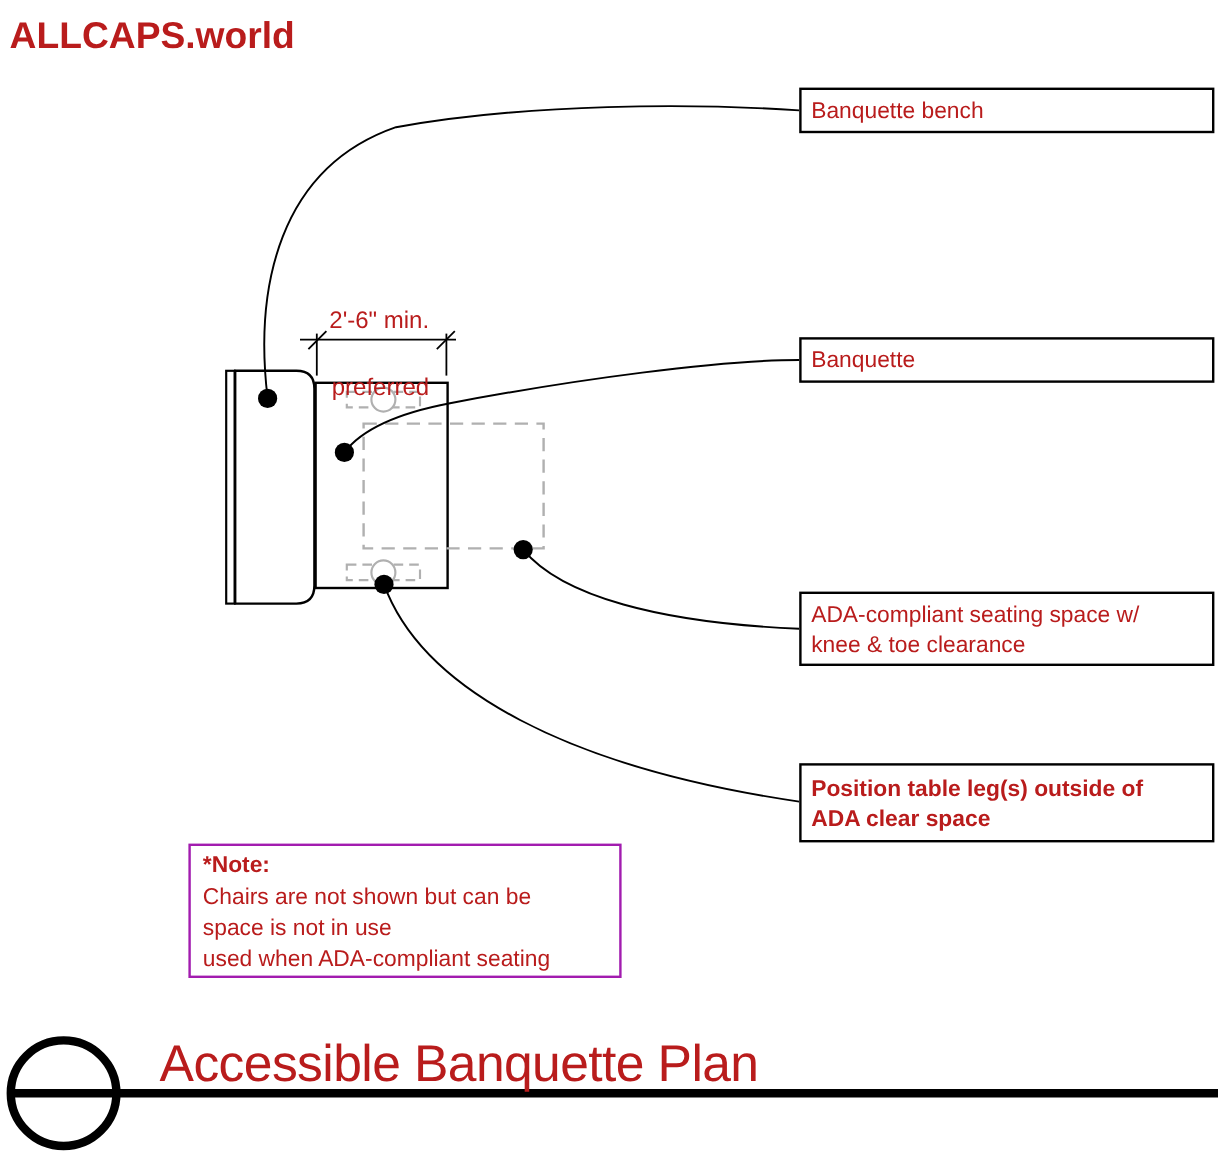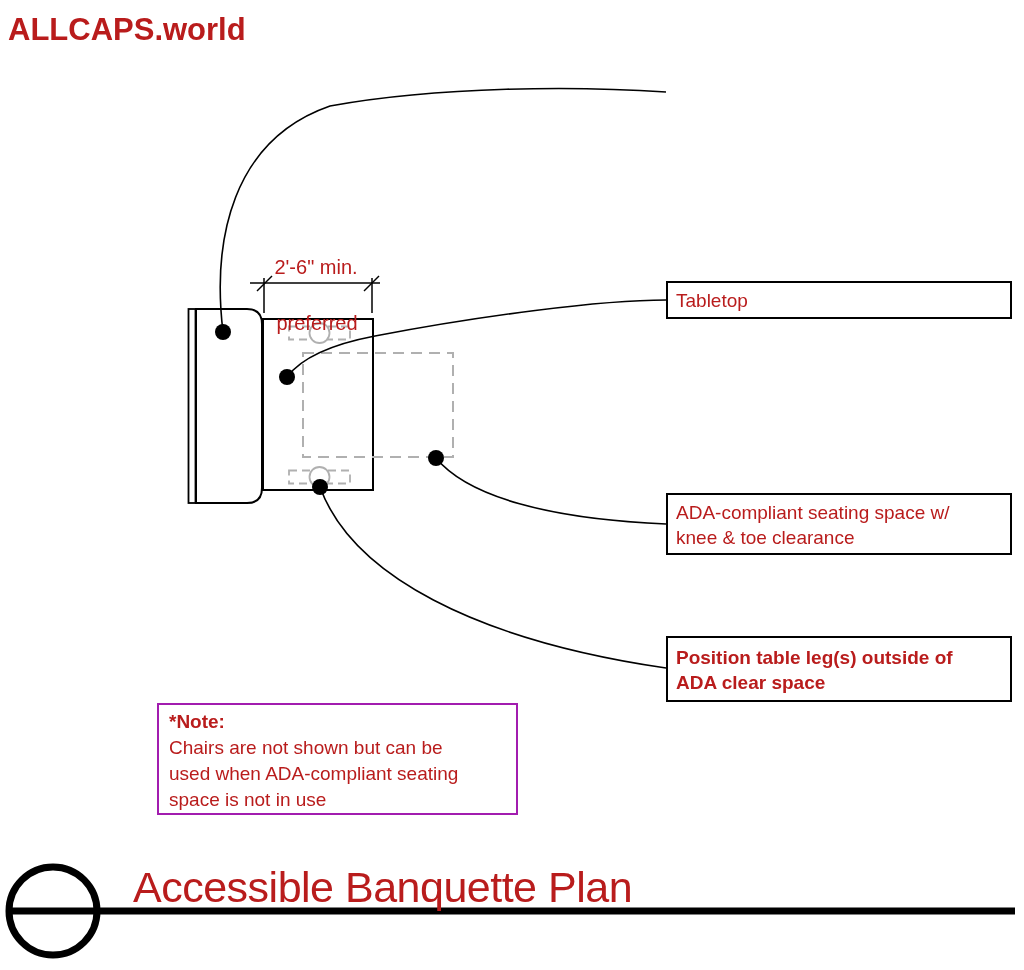"Banquette bench" div.abs { html: none -> <div> <div>Banquette bench</div> </div> }
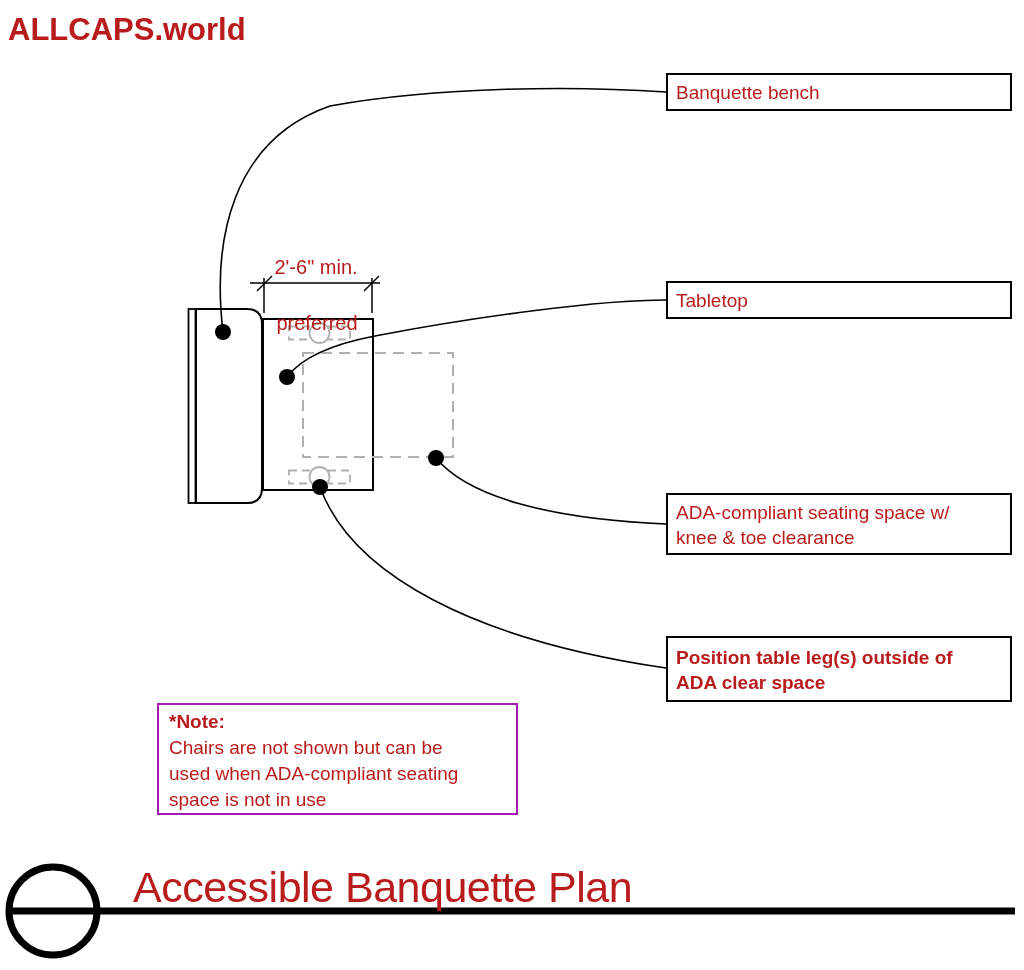"Tabletop" div.co-line { text: Tabletop -> Banquette }
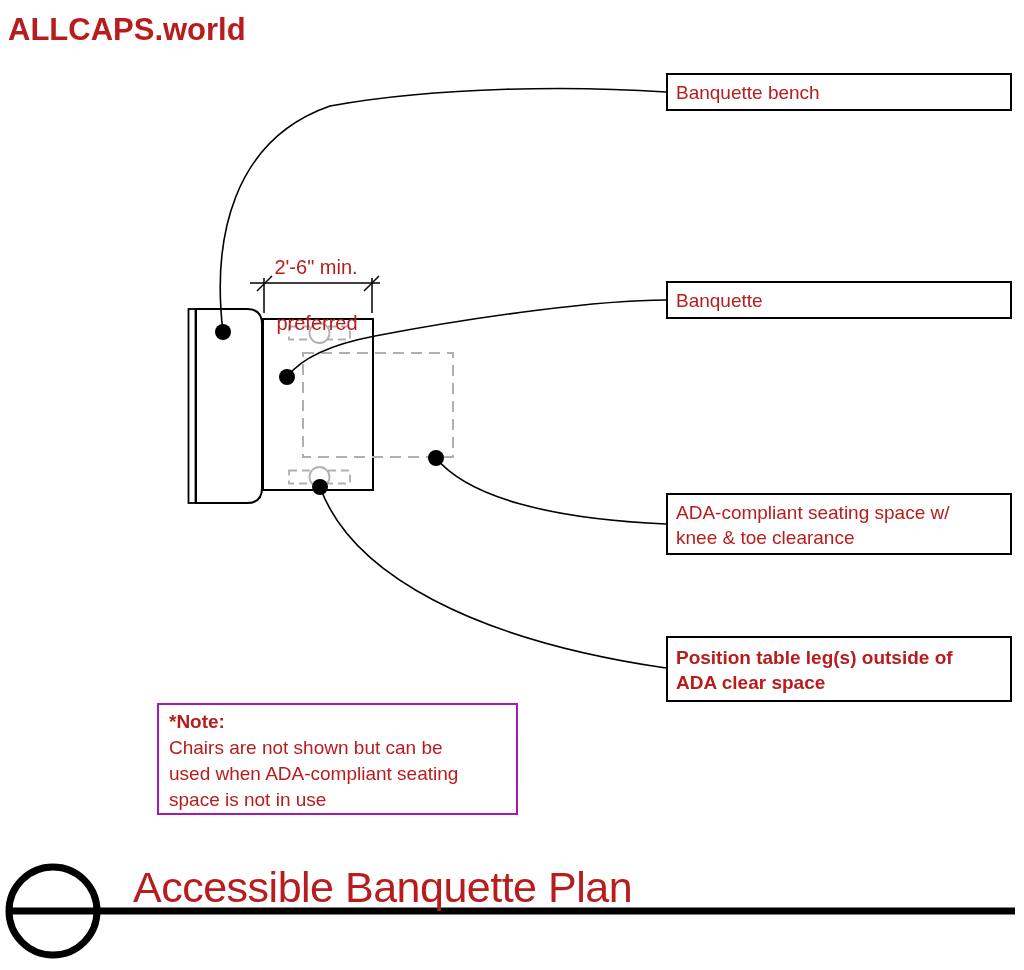"used when ADA-compliant seating" div { order: before "space is not in use" -> after "space is not in use" }
